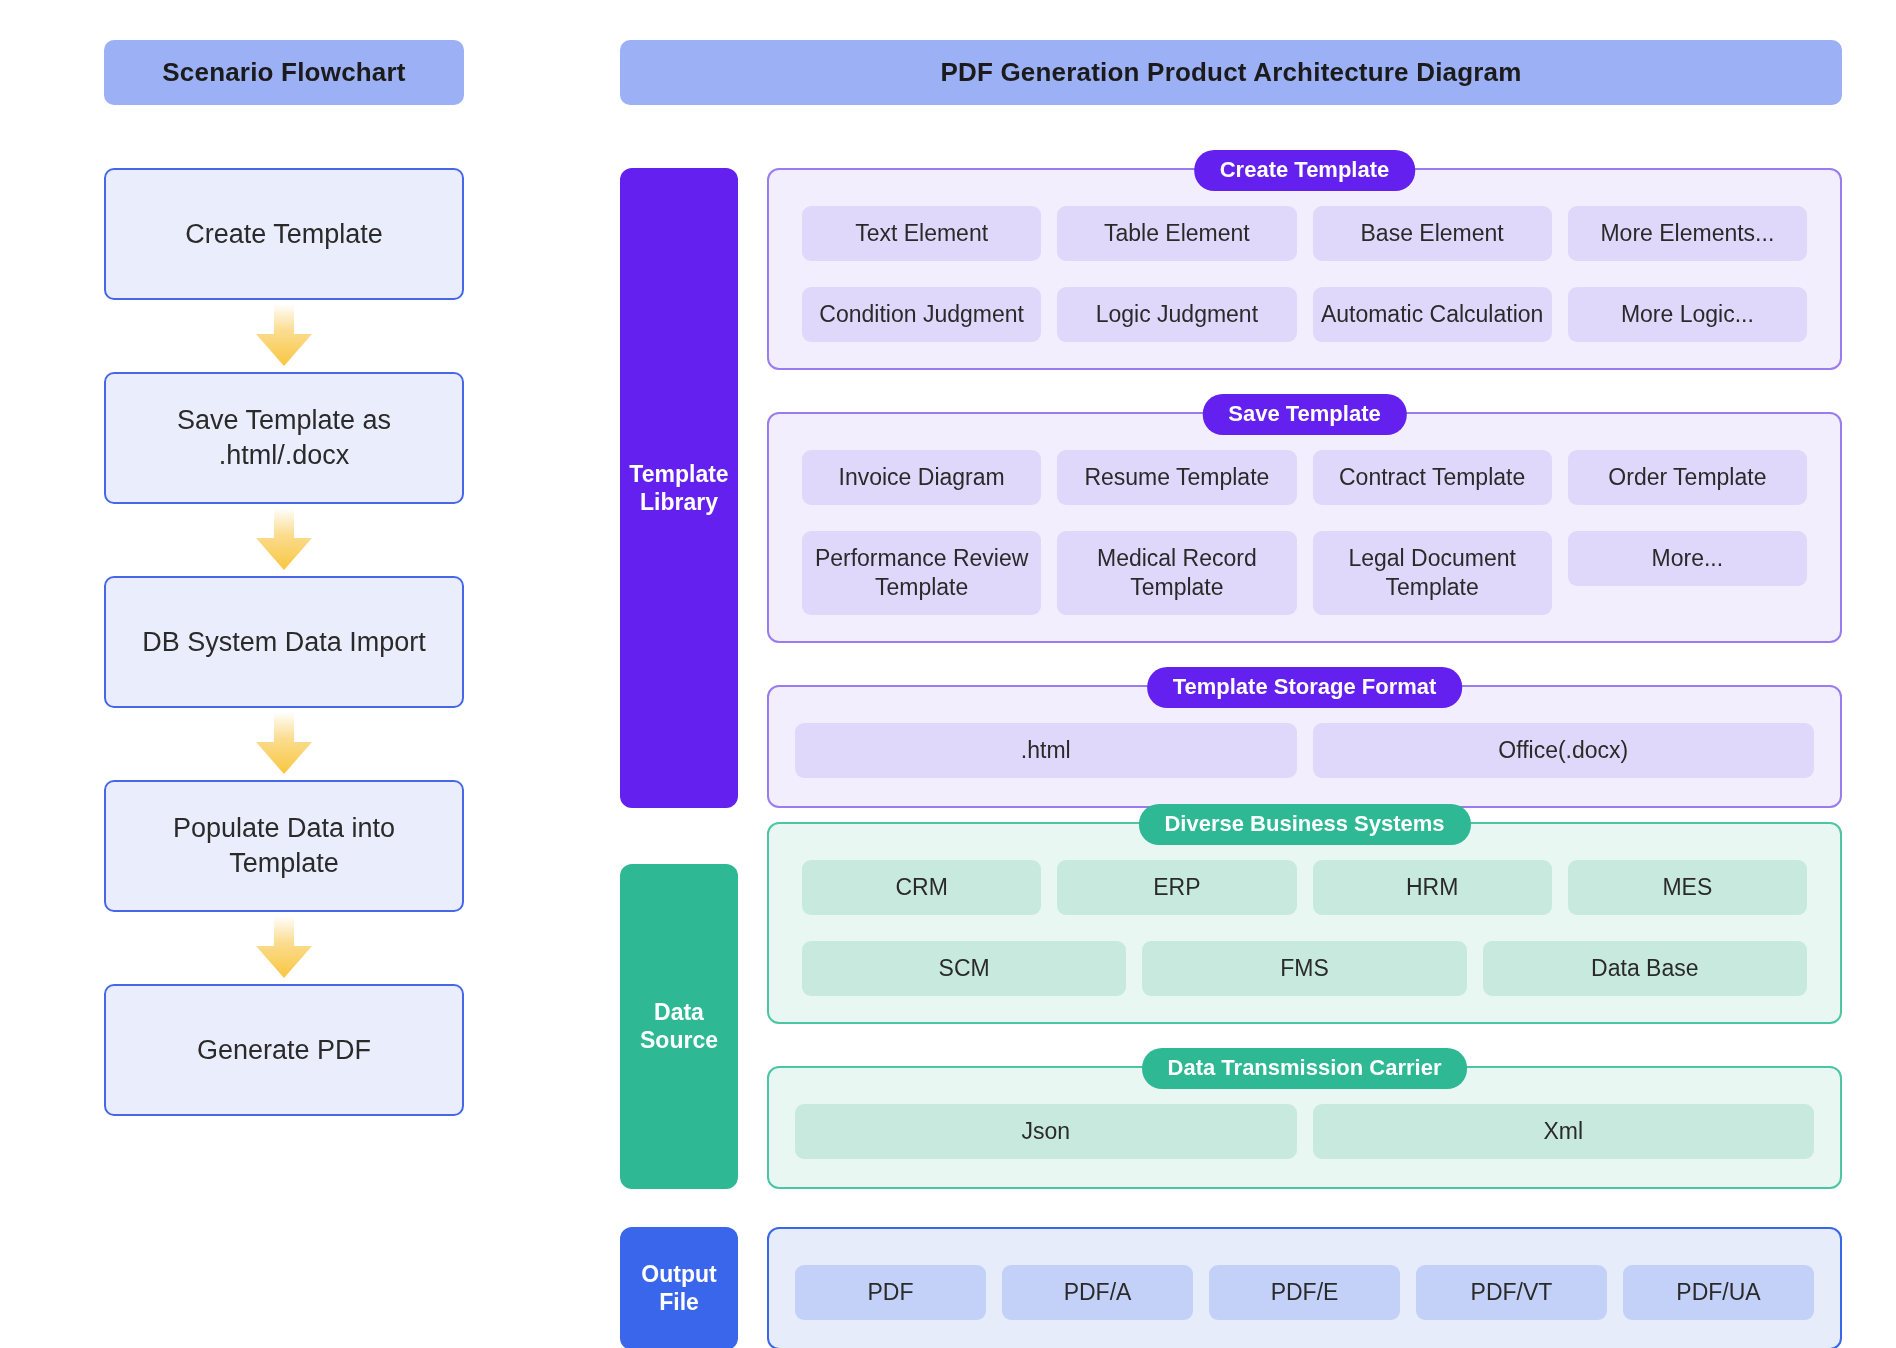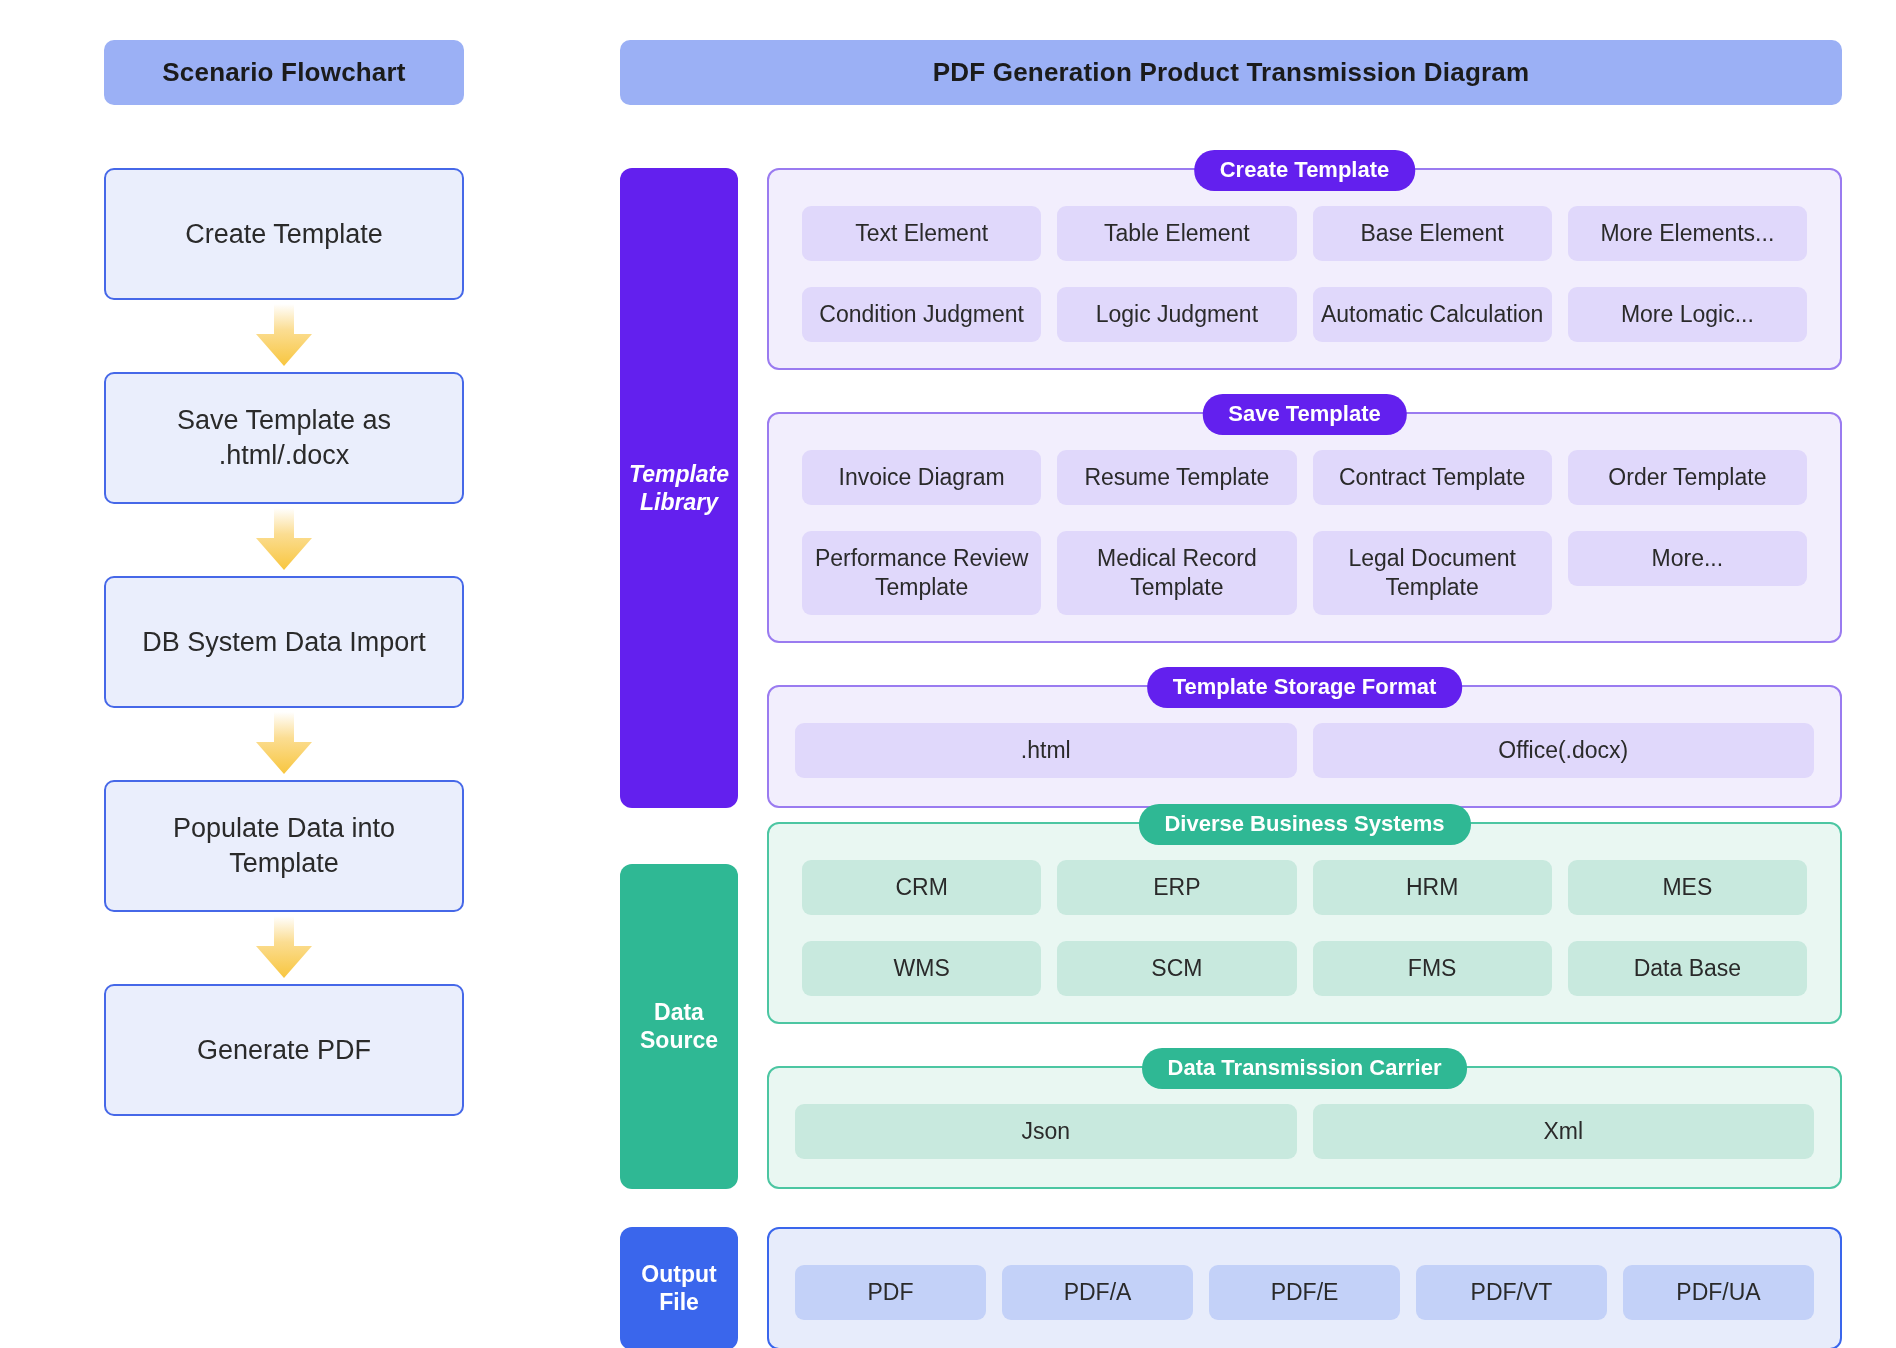"PDF Generation Product Transmission" div.panel-title { text: Transmission -> Architecture }
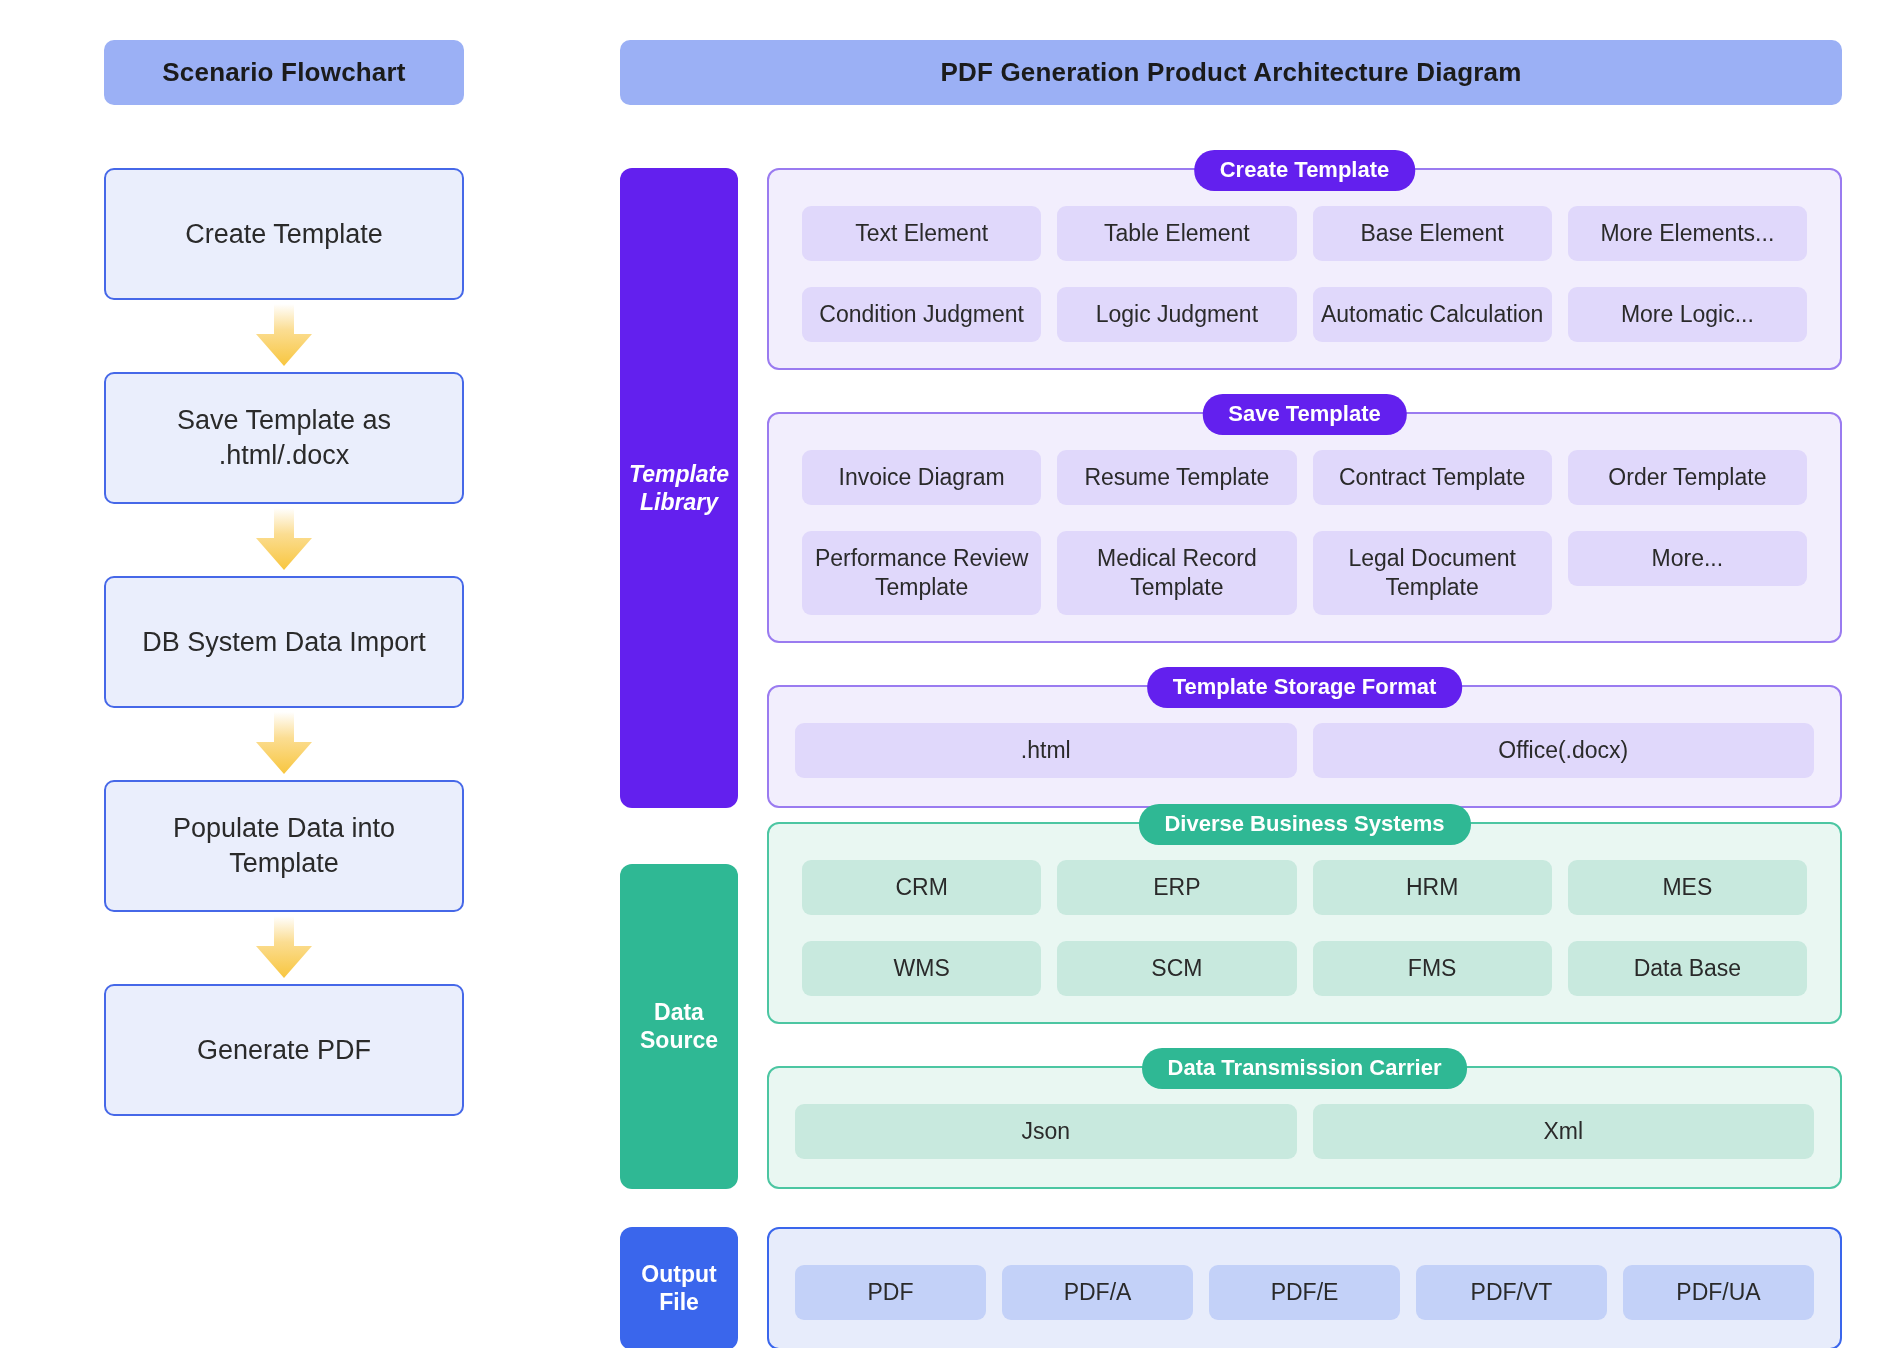"Template Library" .band.purple { font-style: italic -> none }
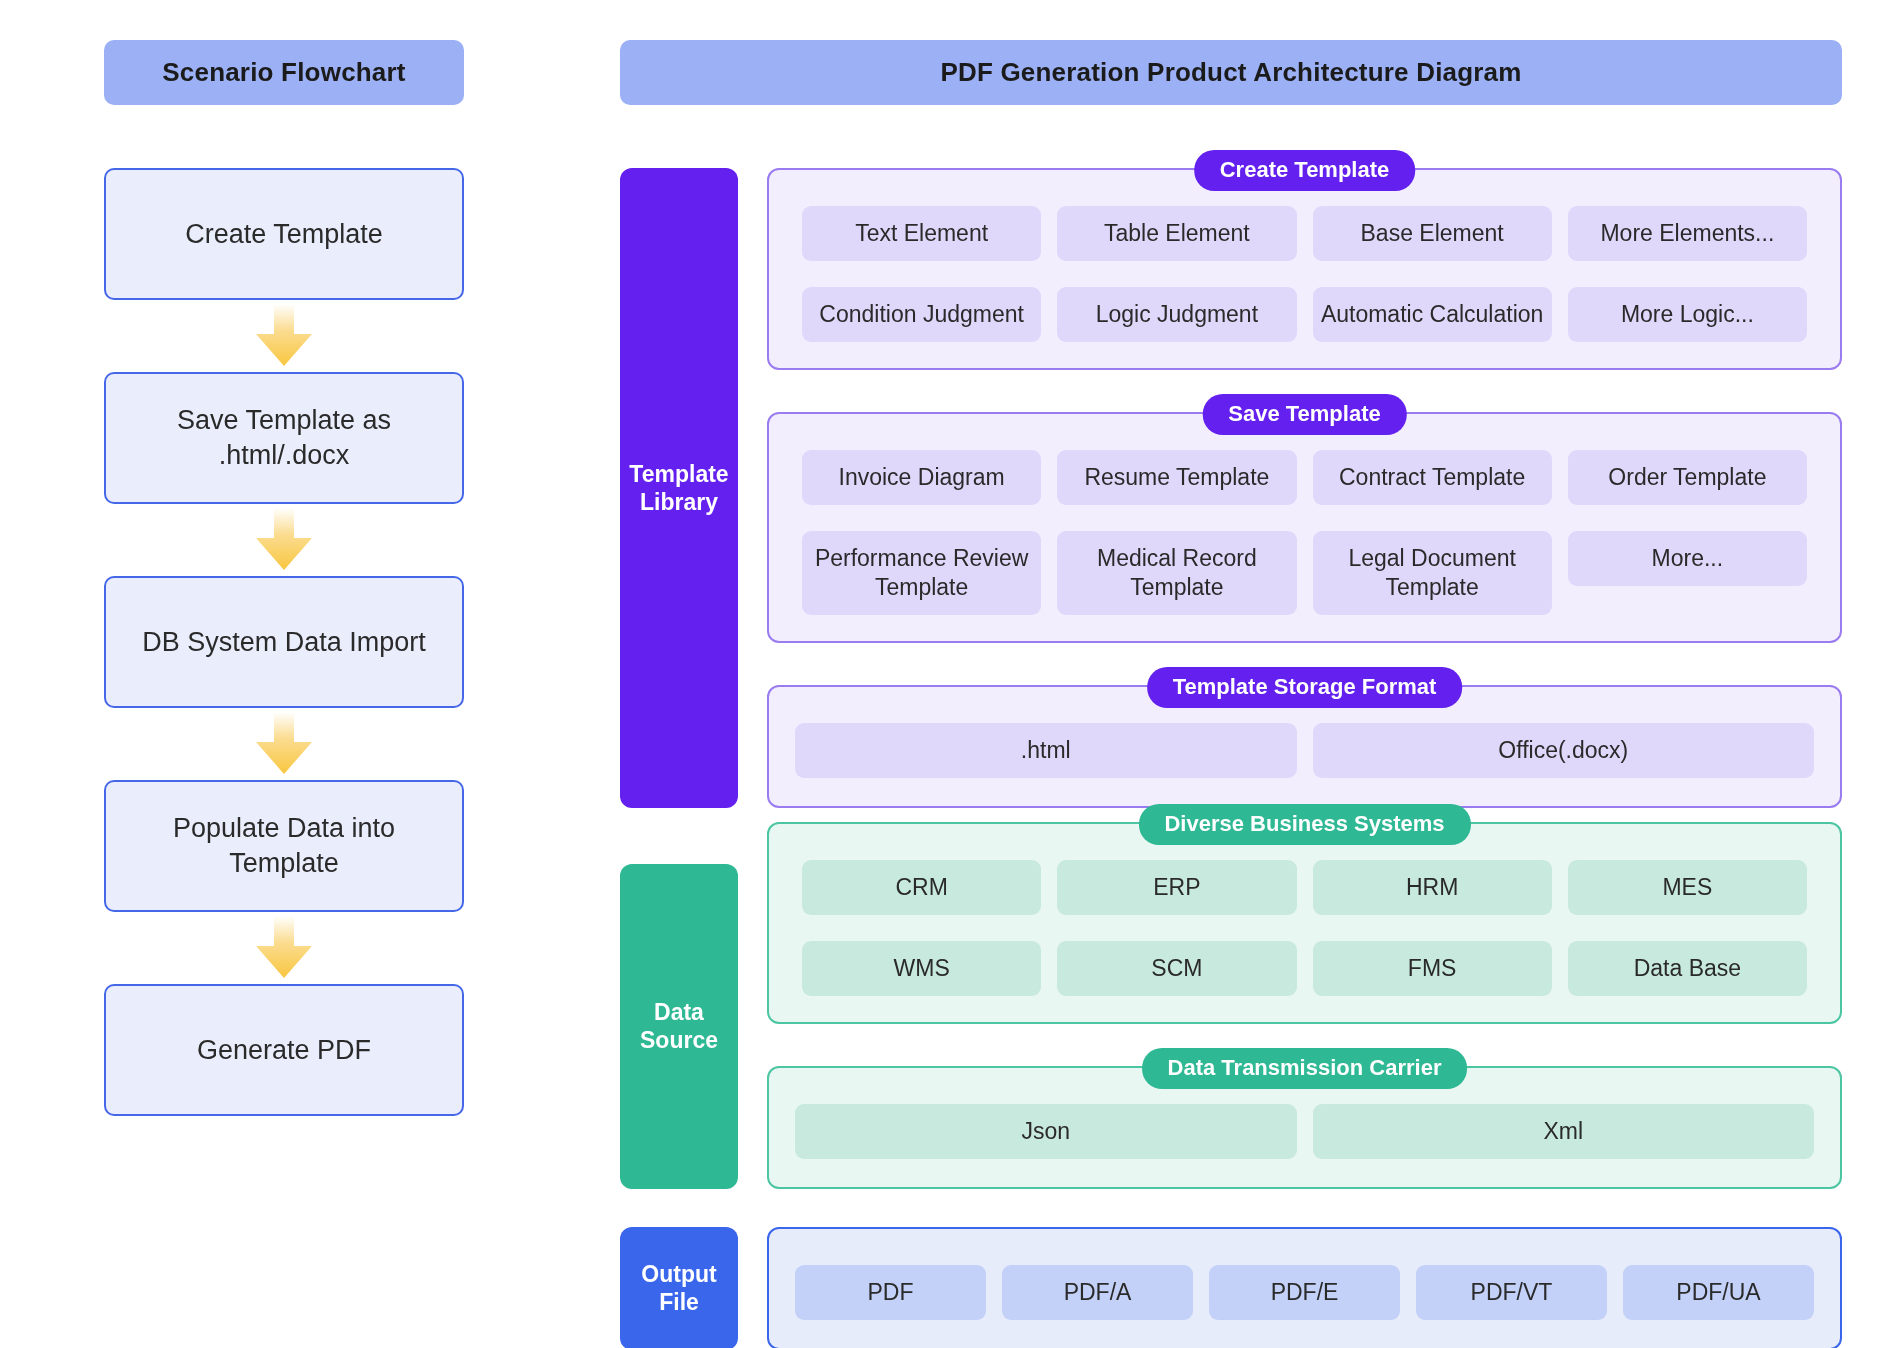"WMS" div.chip { html: <div>WMS</div> -> none }
